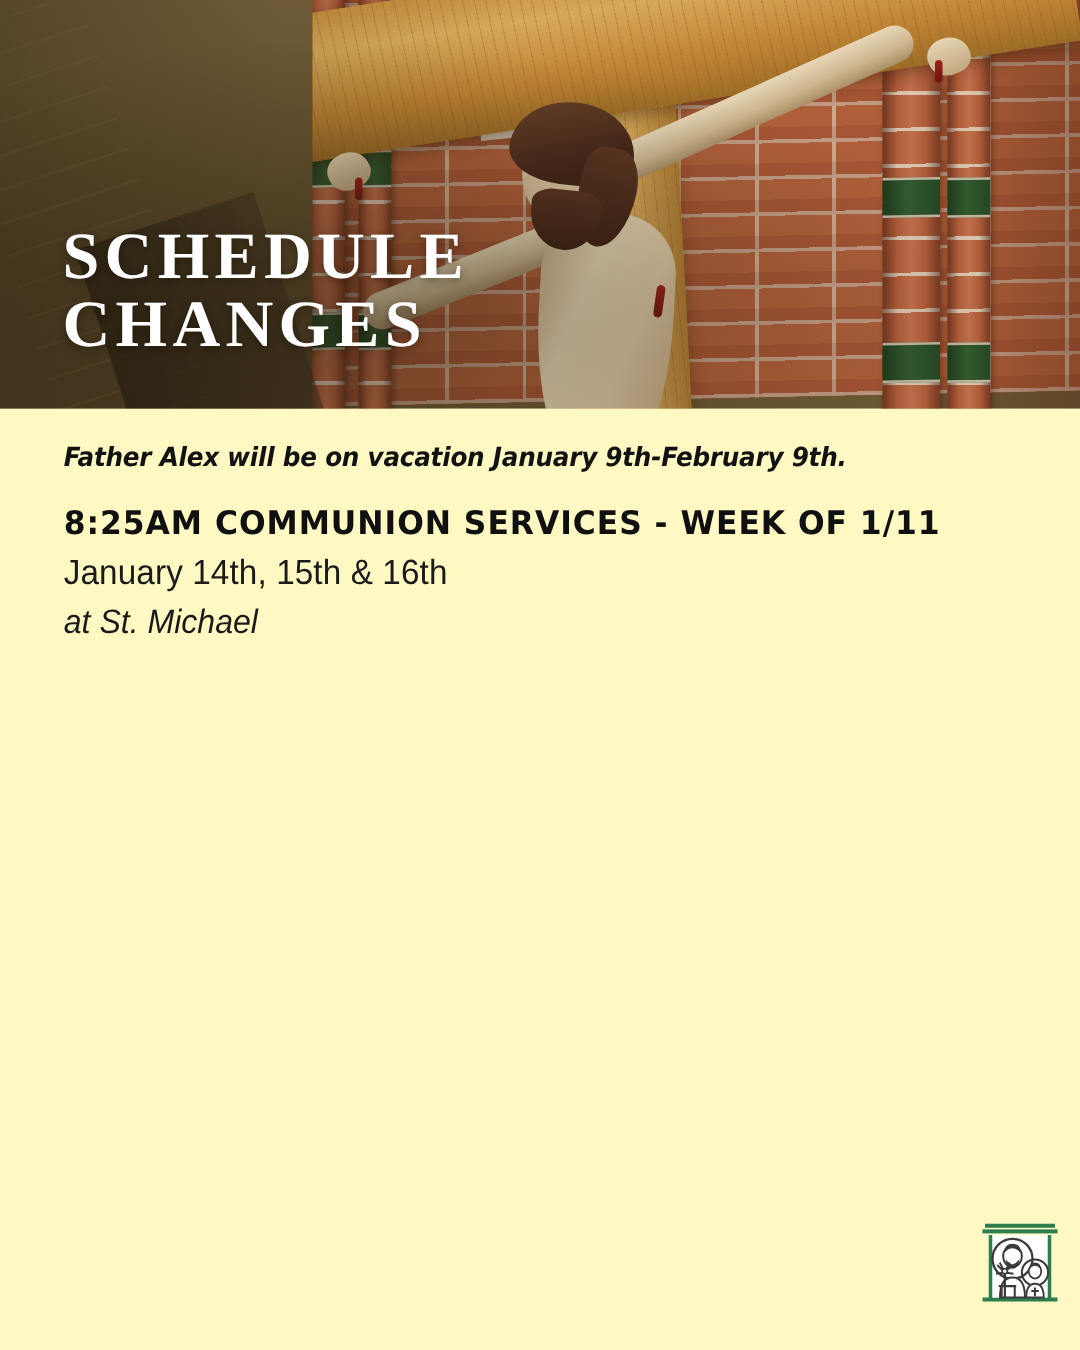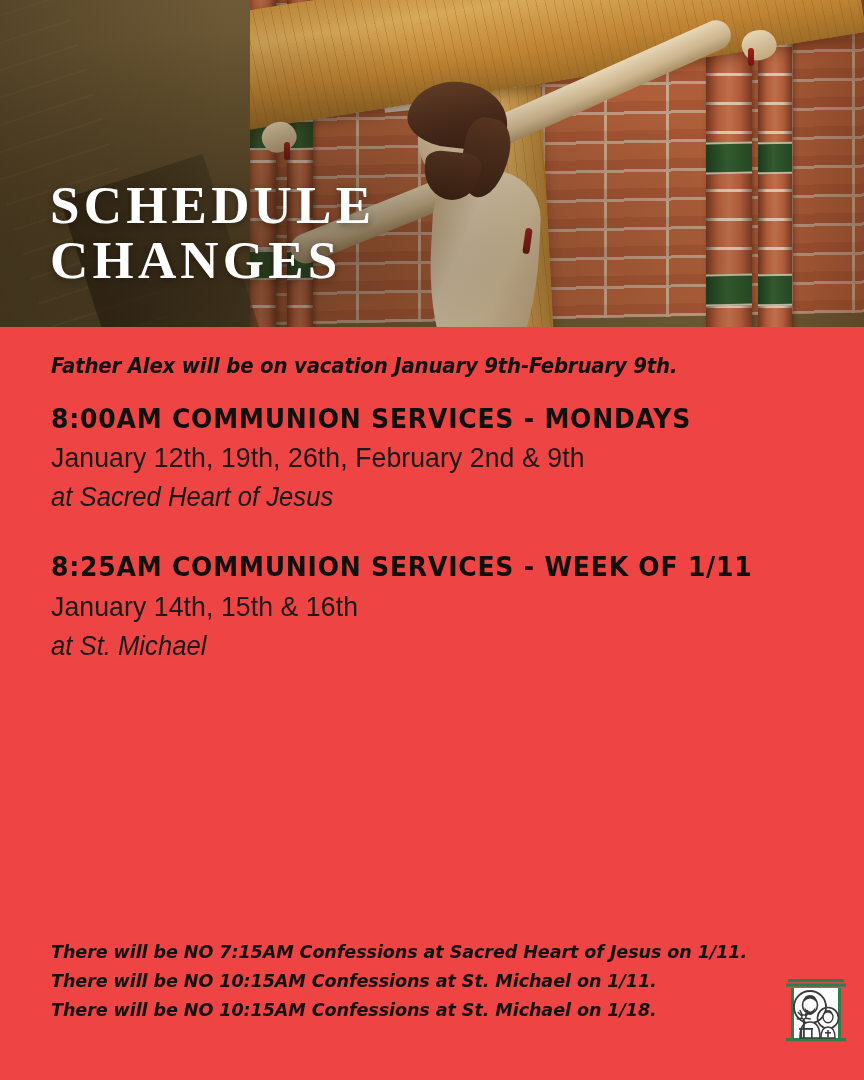"Father Alex will be on" .body-area { background: #ef4444 -> #fef9c3 }
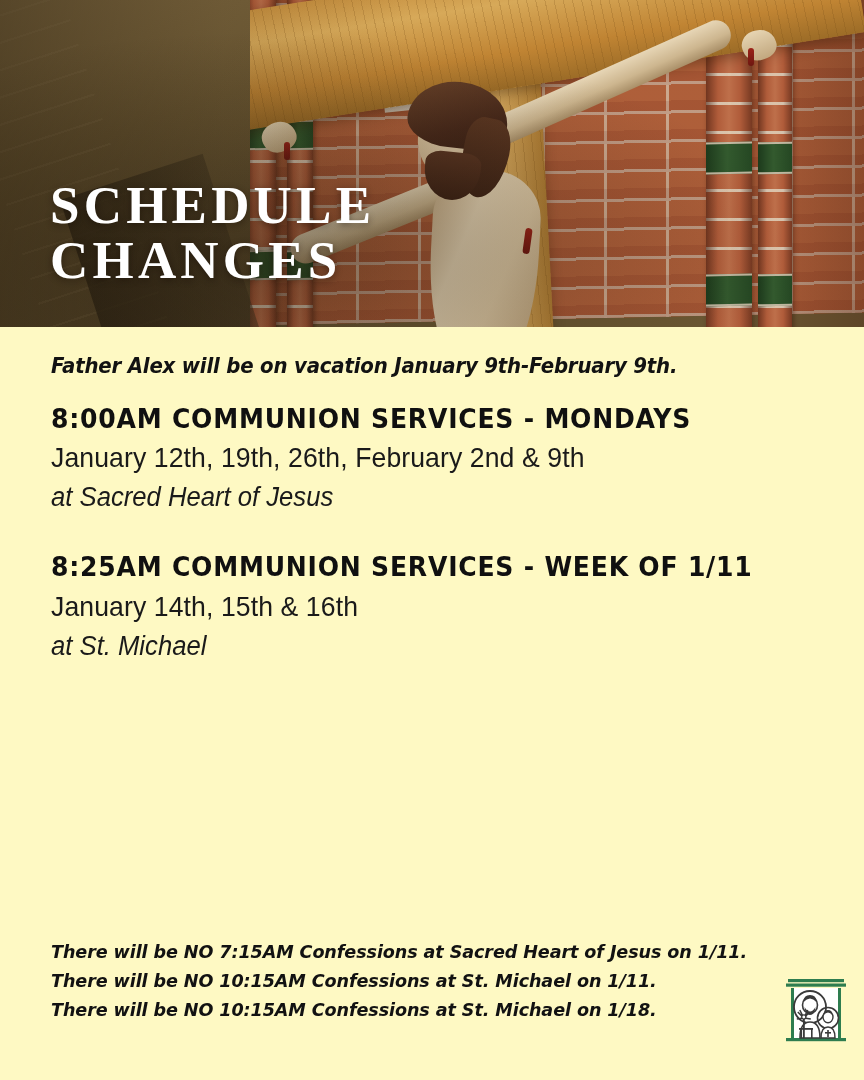"8:00AM COMMUNION SERVICES - MONDAYS" div.block { html: <div> <p>8:00AM COMMUNION SERVICES - MONDAYS</p> <p>January 12th, 19th, 26th, February 2nd &amp; 9th</p> <p>at Sacred Heart of Jesus</p> </div> -> none }
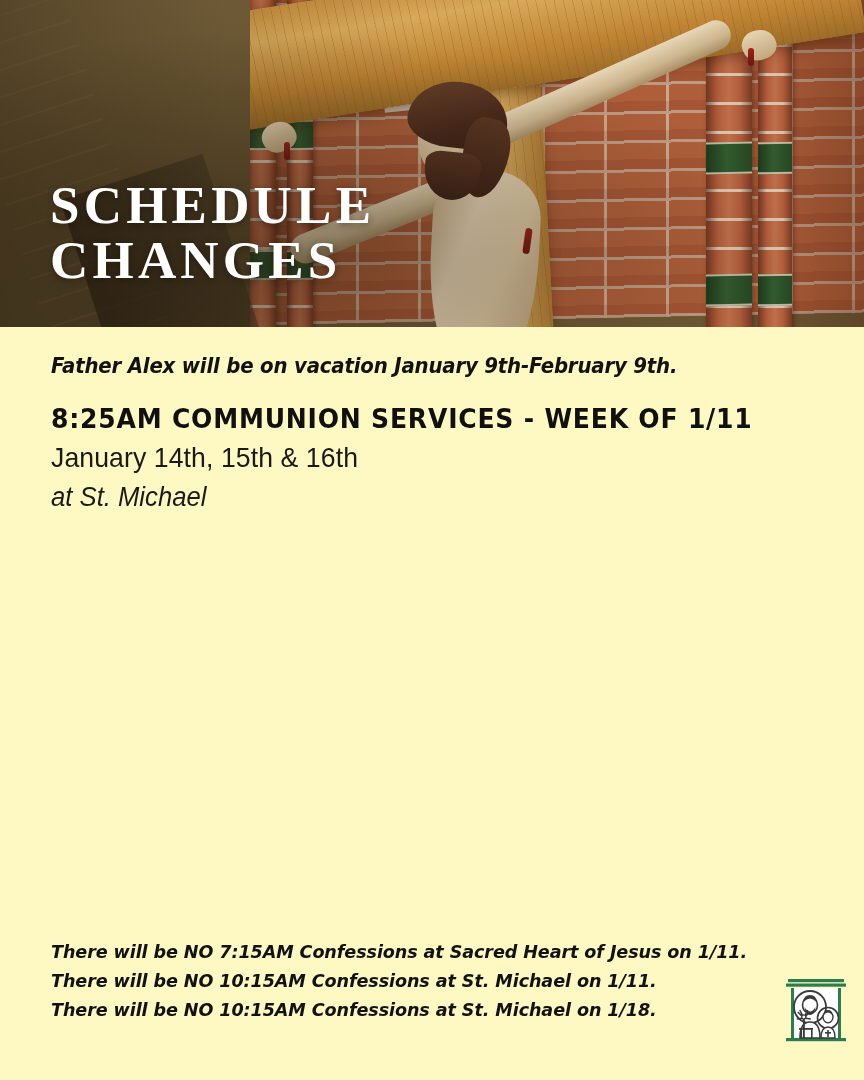"There will be NO 7:15AM" div.notes { html: <div> <p>There will be NO 7:15AM Confessions at Sacred Heart of Jesus on 1/11.</p> <p>There will be NO 10:15AM Confessions at St. Michael on 1/11.</p> <p>There will be NO 10:15AM Confessions at St. Michael on 1/18.</p> </div> -> none }
